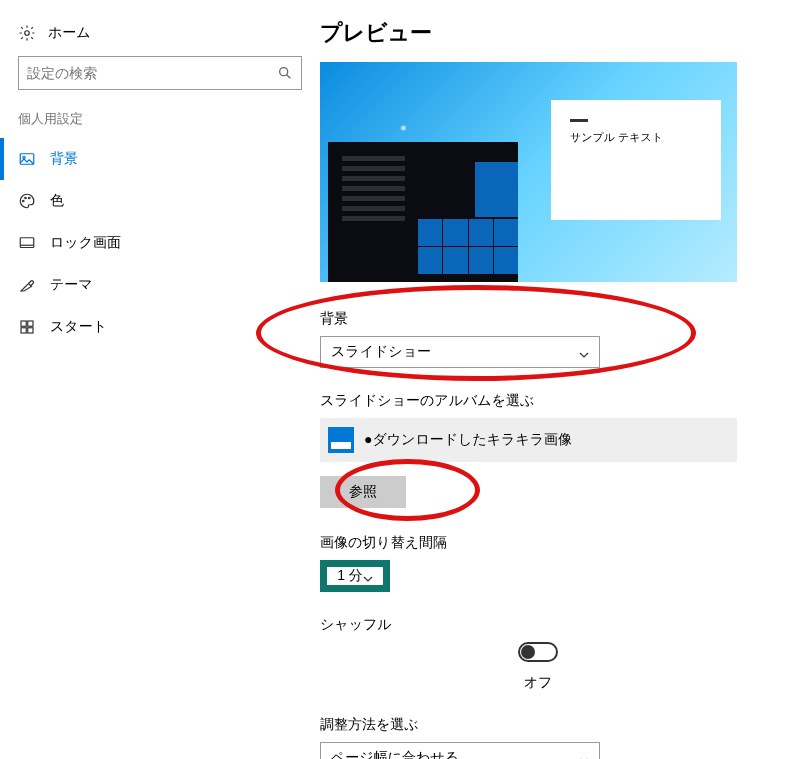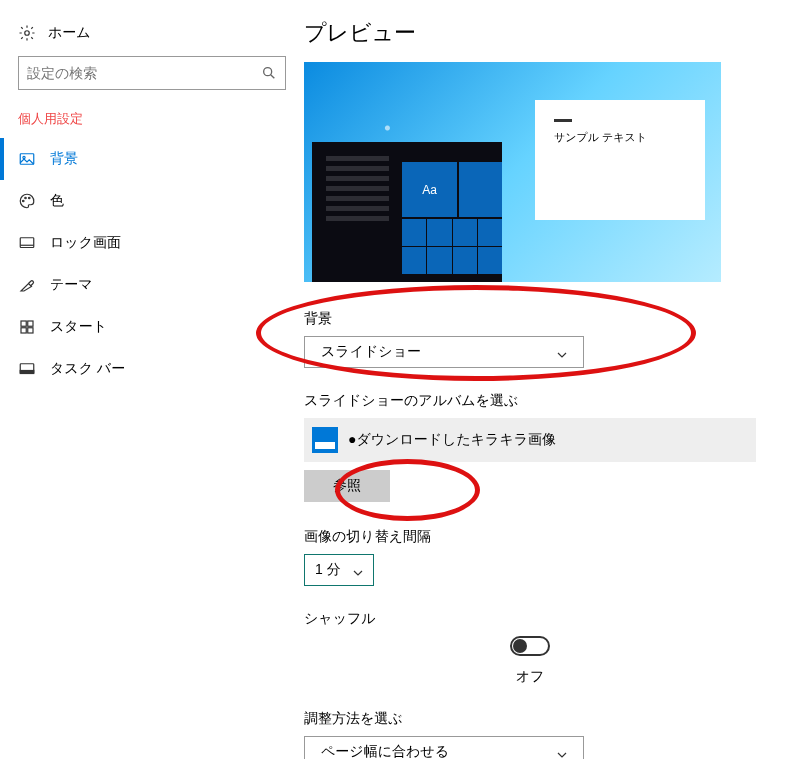"プレビュー" .content h2 { font-weight: normal -> bold }
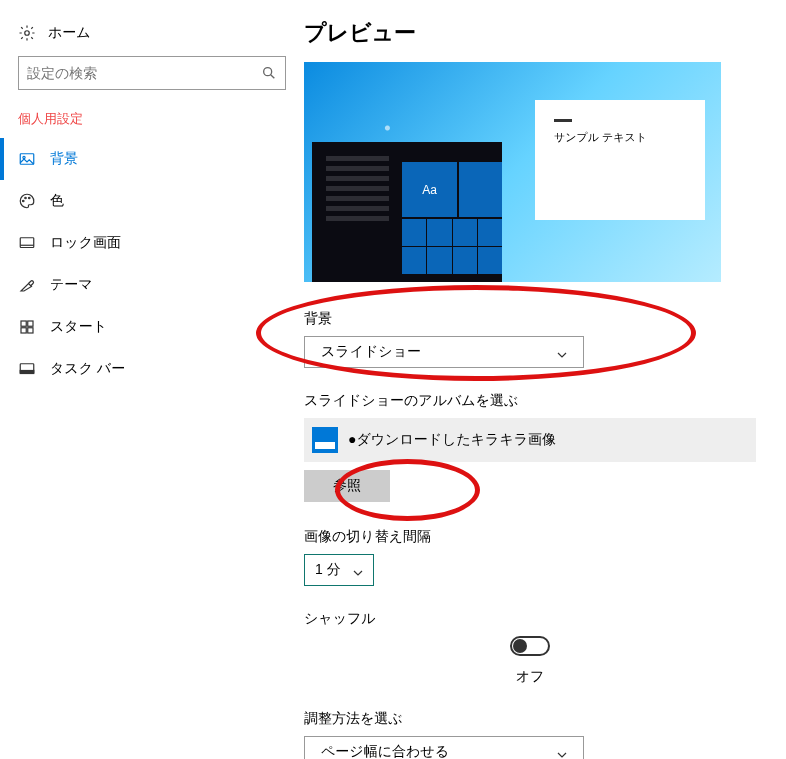"個人用設定" .section-label { color: #ef4444 -> #737373 }
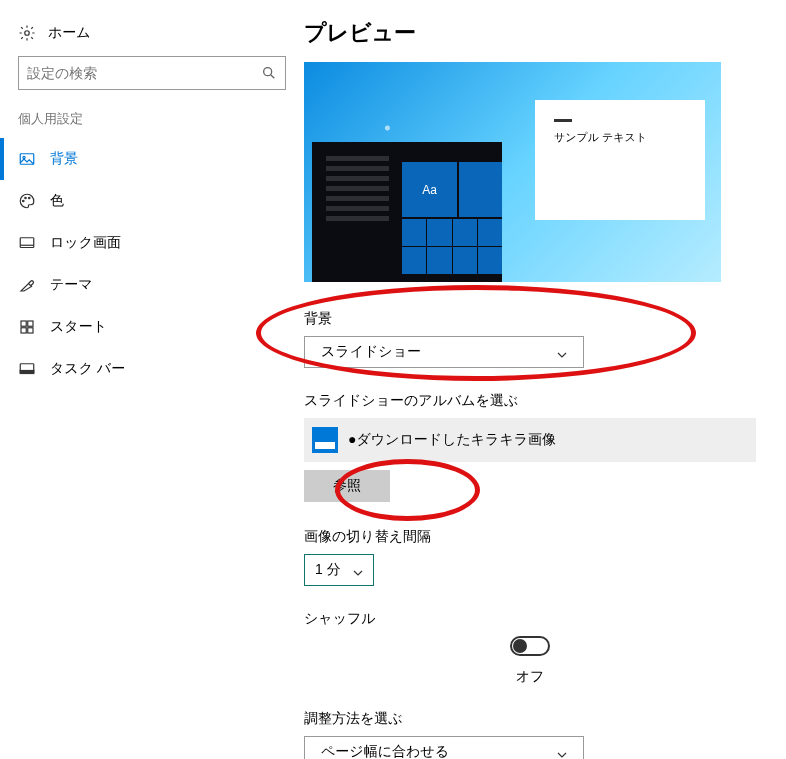"Aa" div.tile-big { html: <div>Aa</div> -> none }
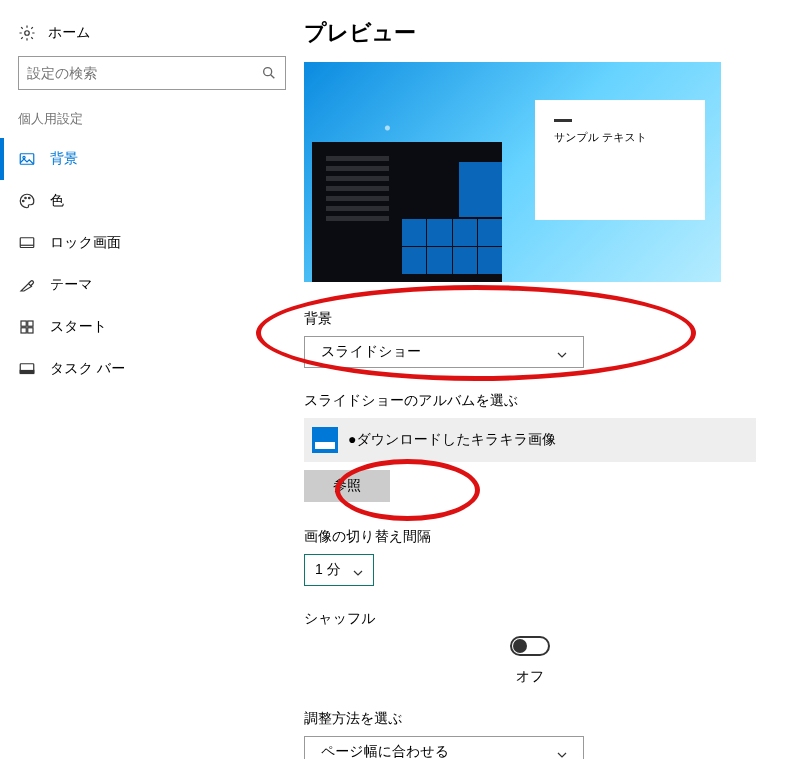"スライドショー" .select-box { padding: 0 16px -> 0 10px }
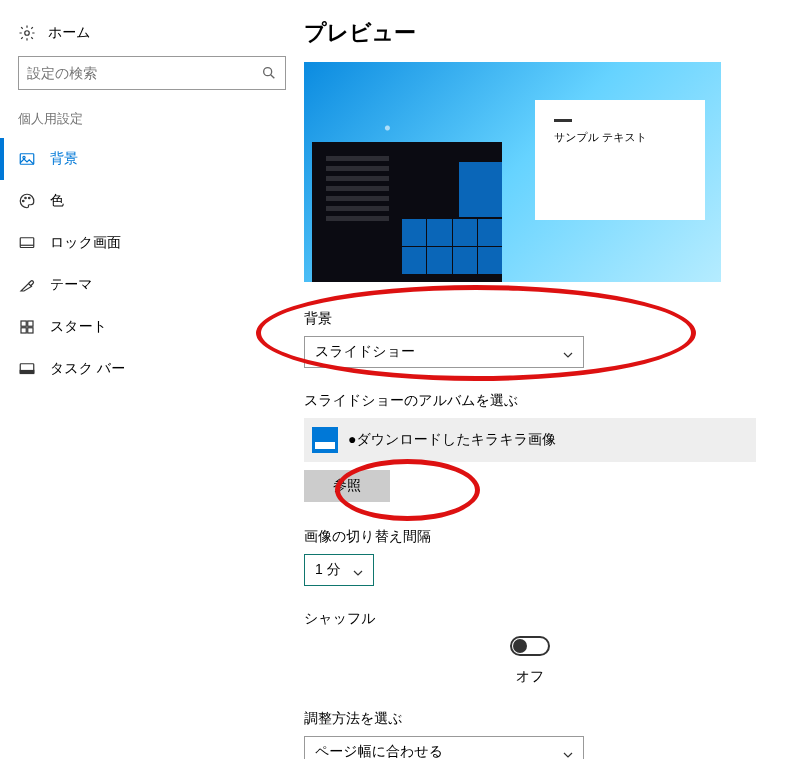"タスク バー" div.nav-item { html: <div> <span> <svg> <rect></rect> <rect></rect> </svg> </span> <span>タスク バー</span> </div> -> none }
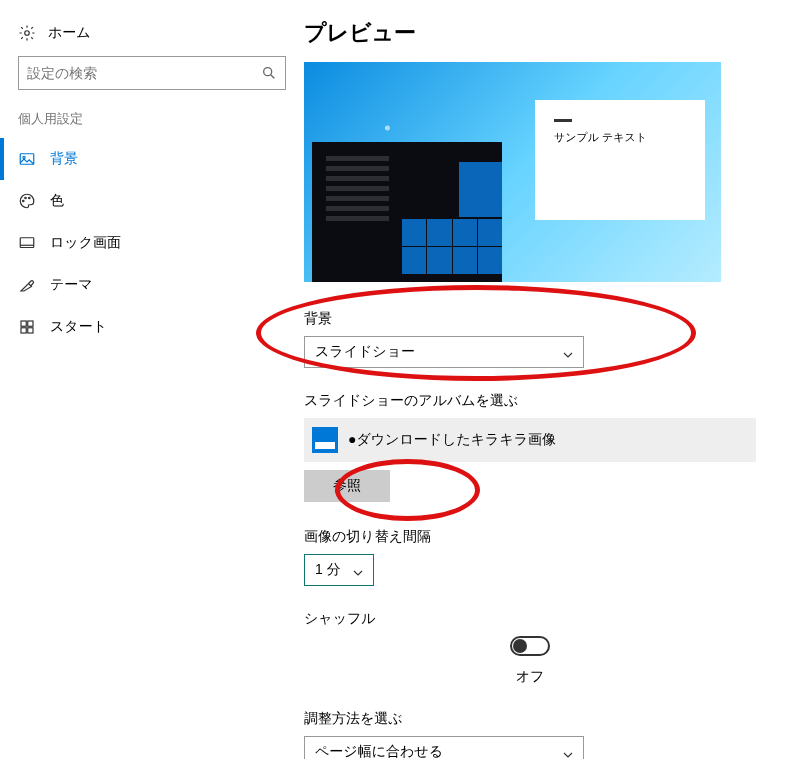"●ダウンロードしたキラキラ画像" .album-row { margin-bottom: 8px -> 14px; width: 452px -> 417px }
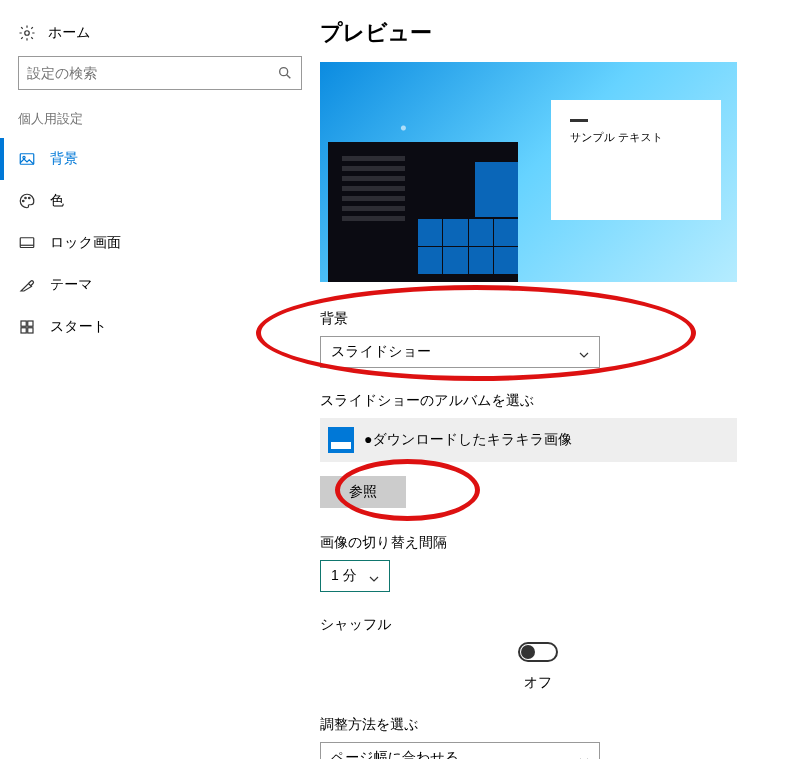"1 分" .select-mini { border: 1px solid #0f766e -> 7px solid #0f766e; justify-content: space-between -> center }
